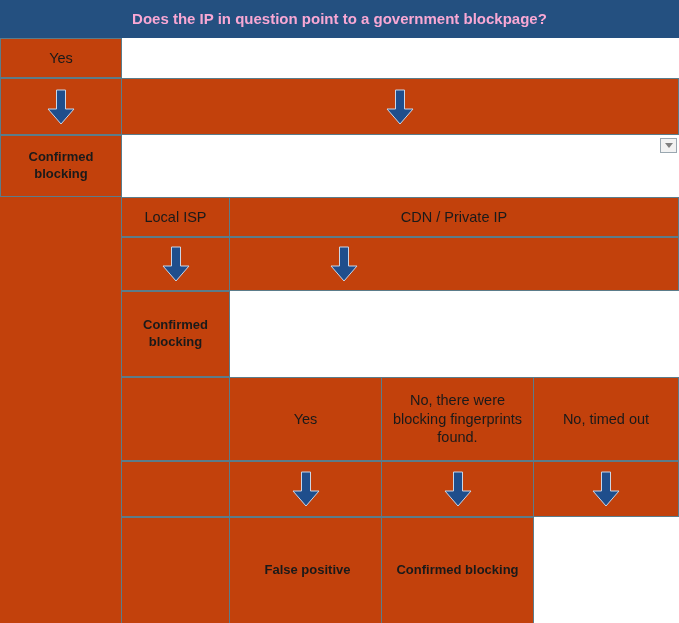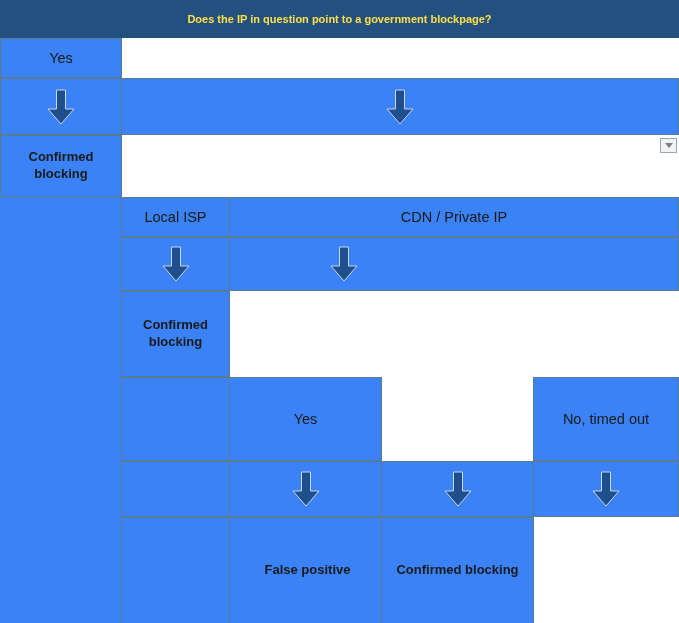"Does the IP in question" .cell.banner { color: #fde047 -> #f9a8d4; font-size: 11px -> 15px }
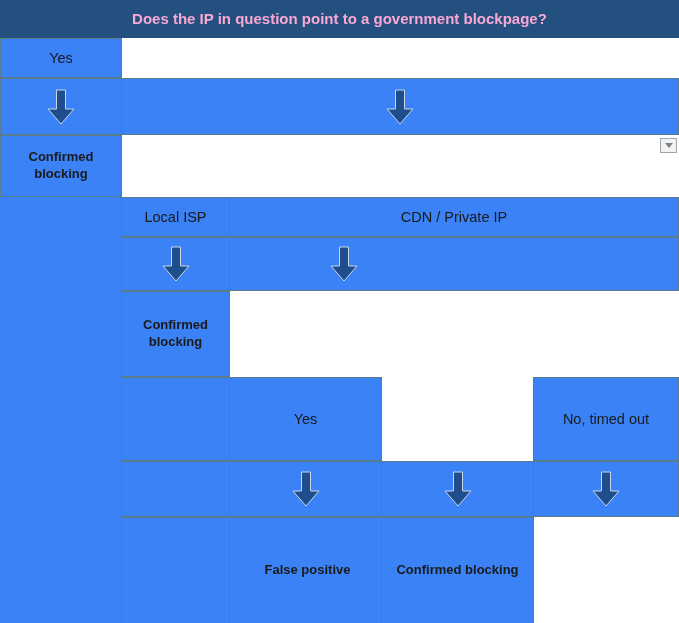"Yes" .cell { background: #3b82f6 -> #c2410c }
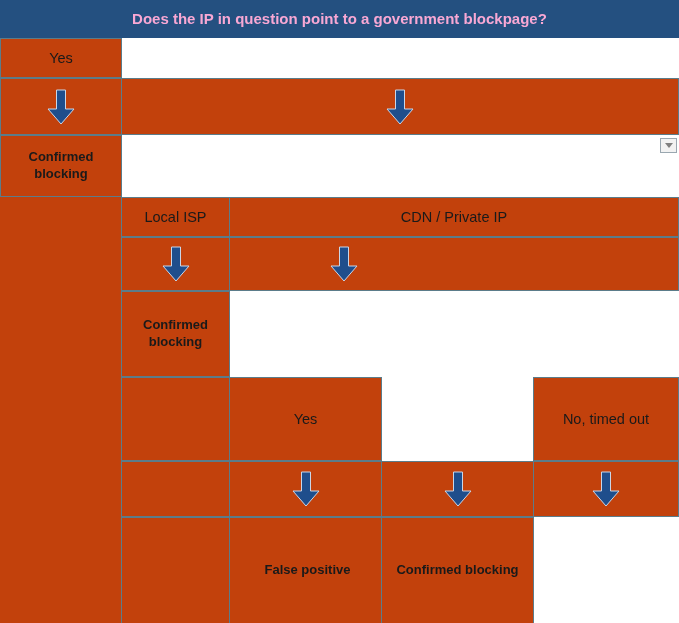"No, there were blocking fingerprints" div.cell { html: none -> <div> <span>No, there were blocking fingerprints found.</span> </div> }
